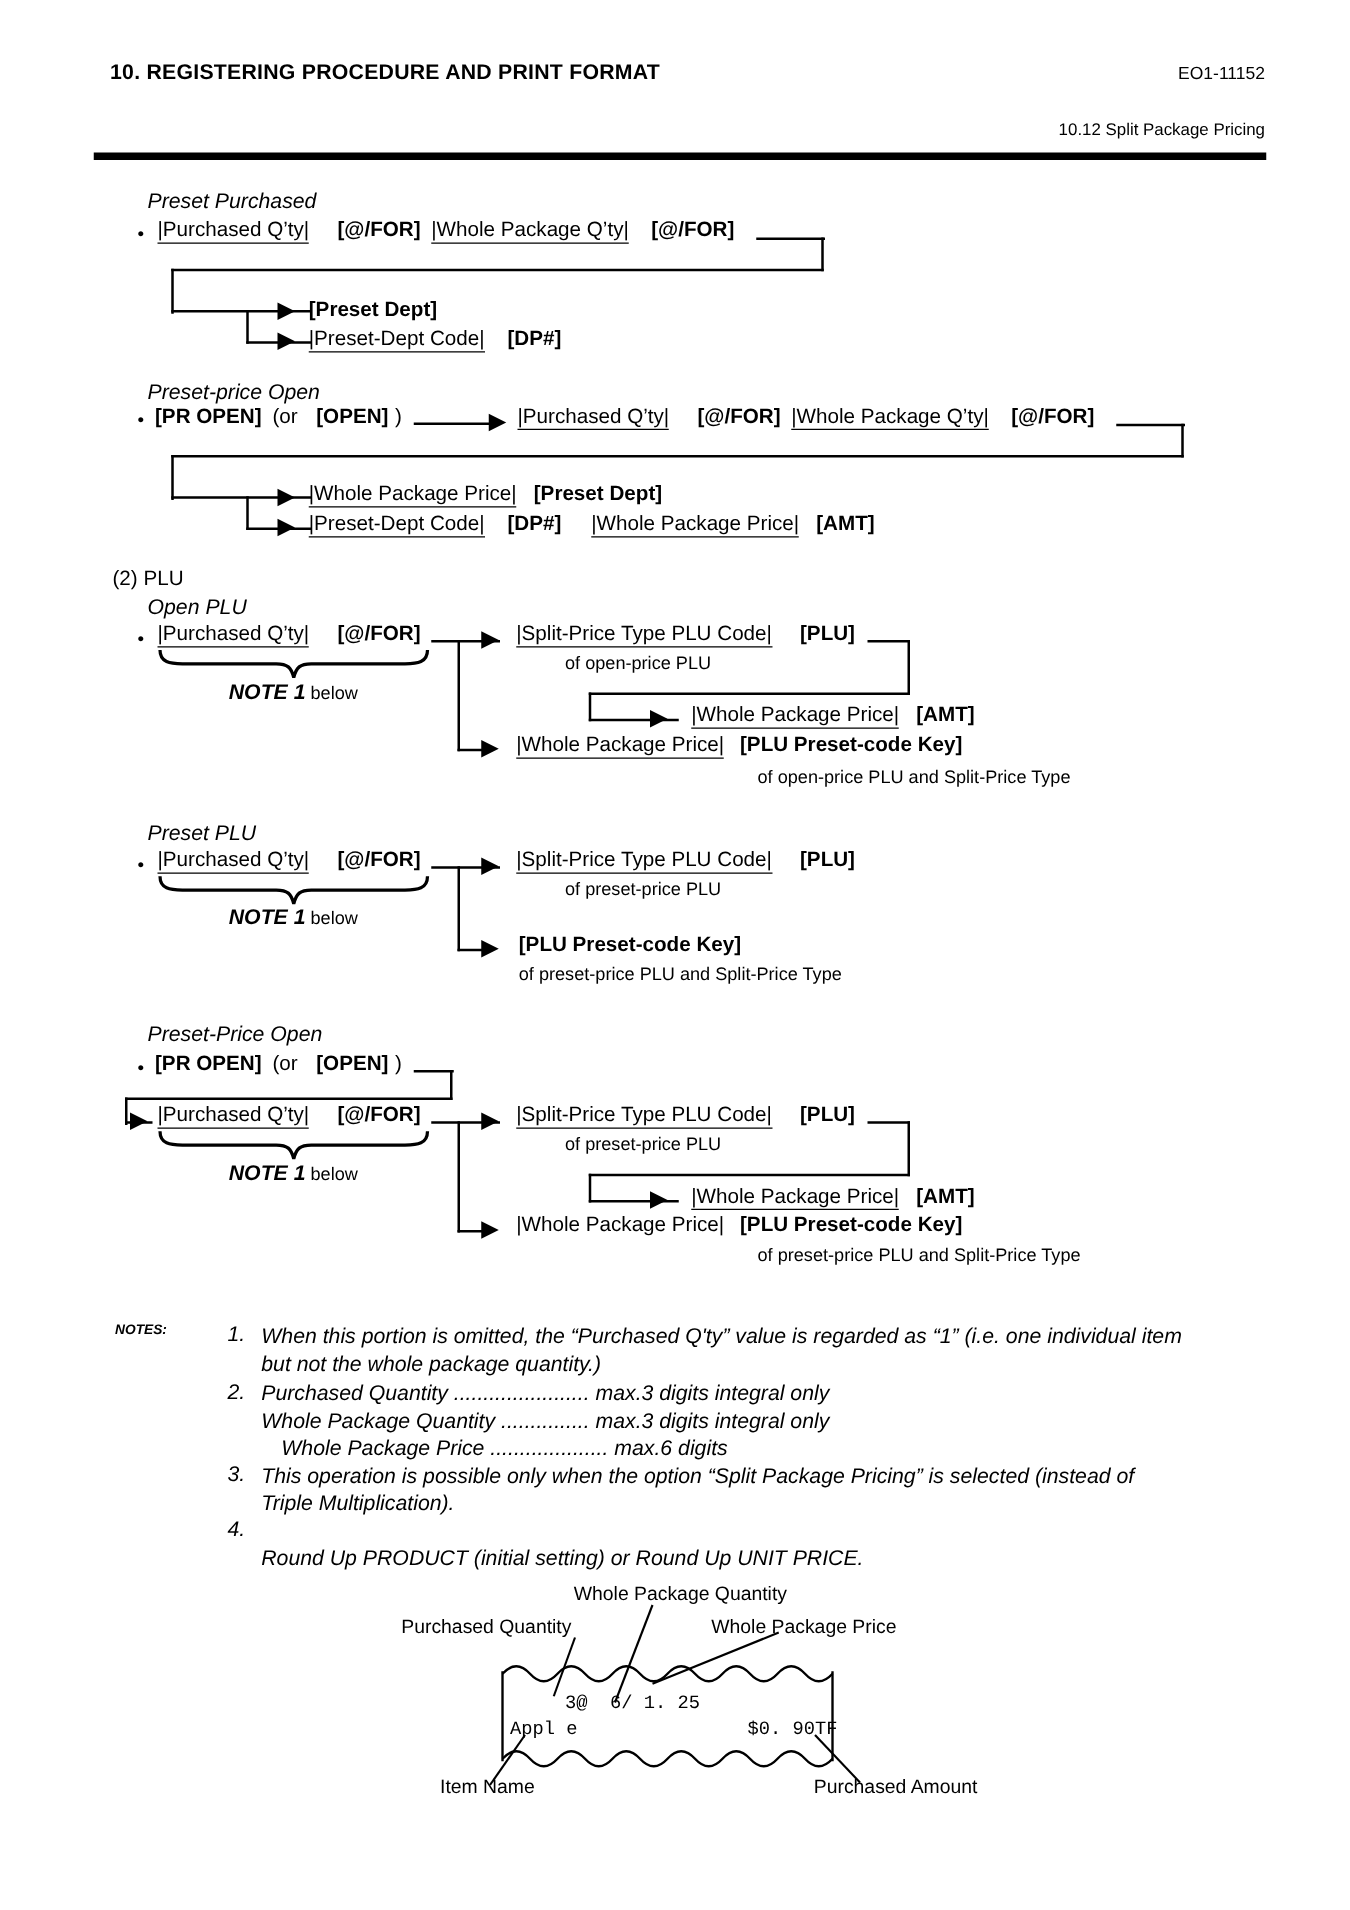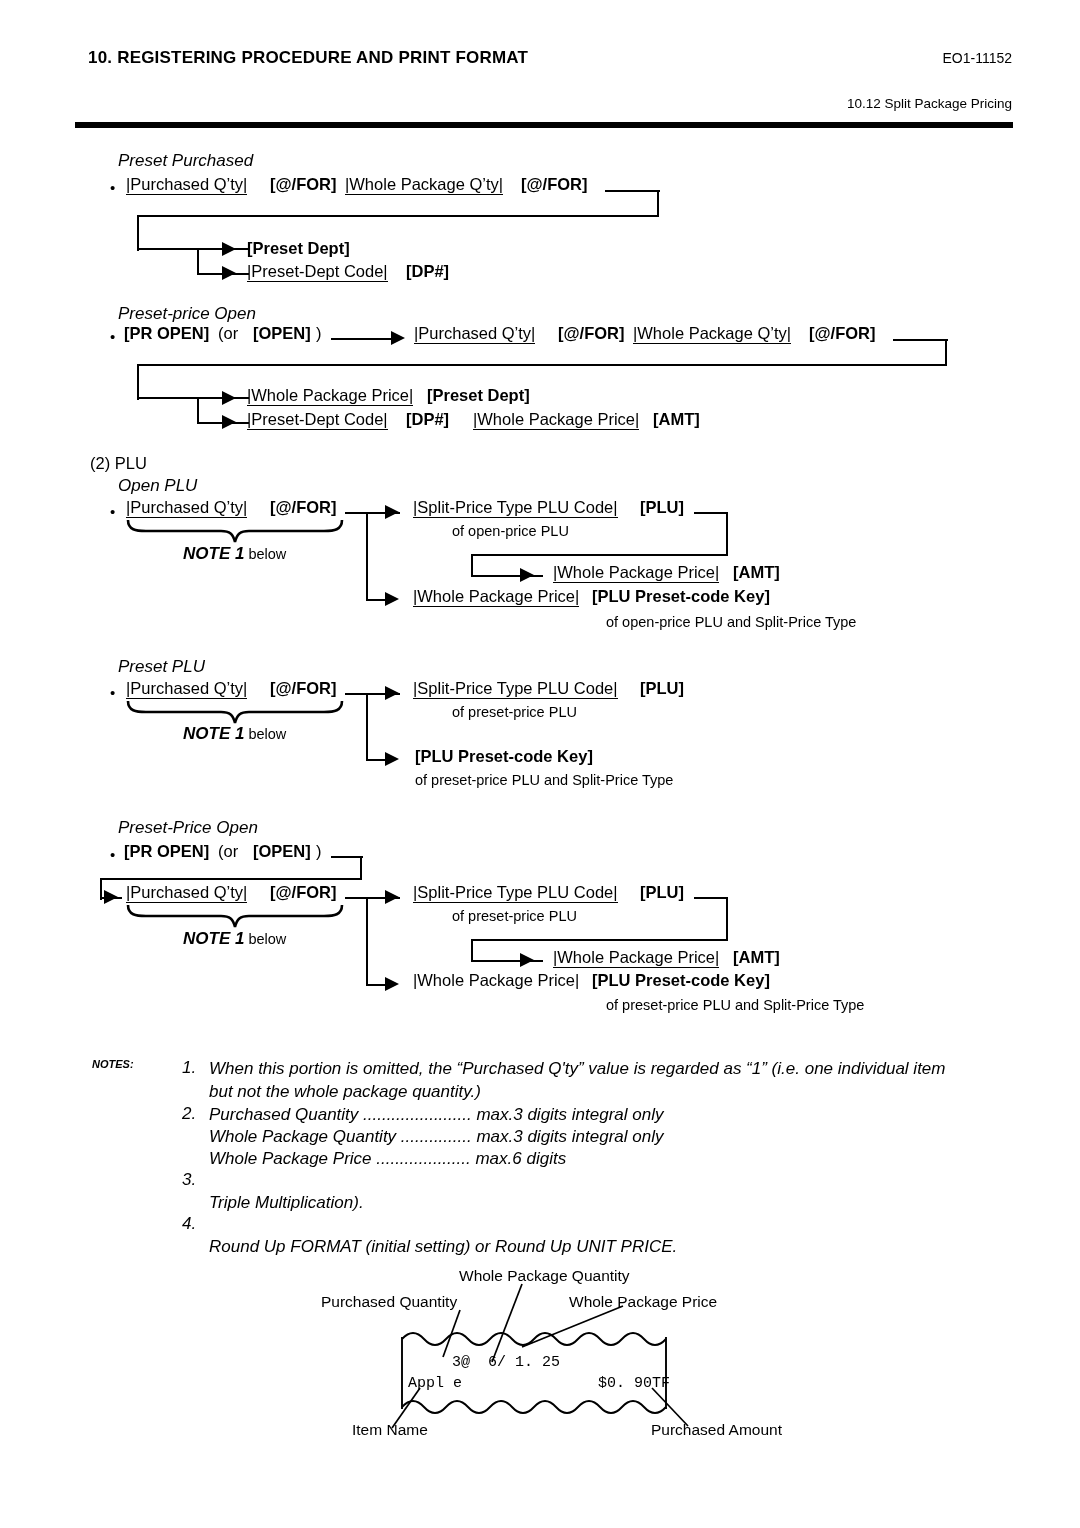"Whole Package Price ...................." div.note-txt { left: 209px -> 225px }
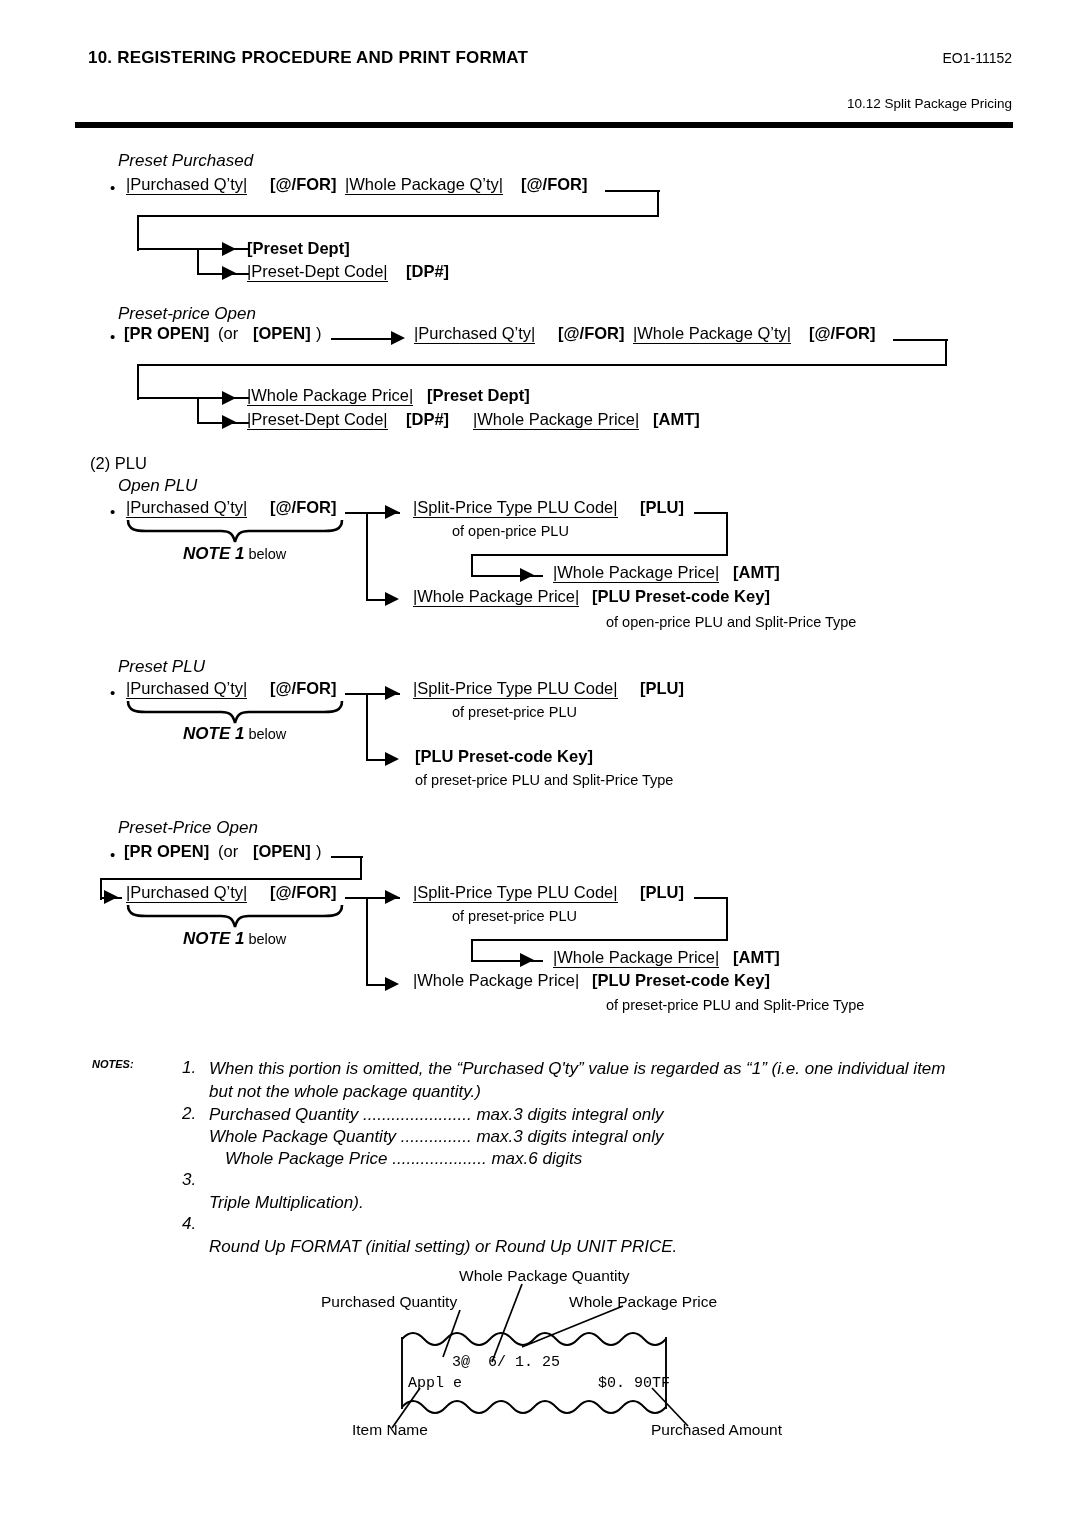"This operation is possible only" div.note-txt { html: none -> <div>This operation is possible only when the option “Split Package Pricing” is selected (instead of</div> }
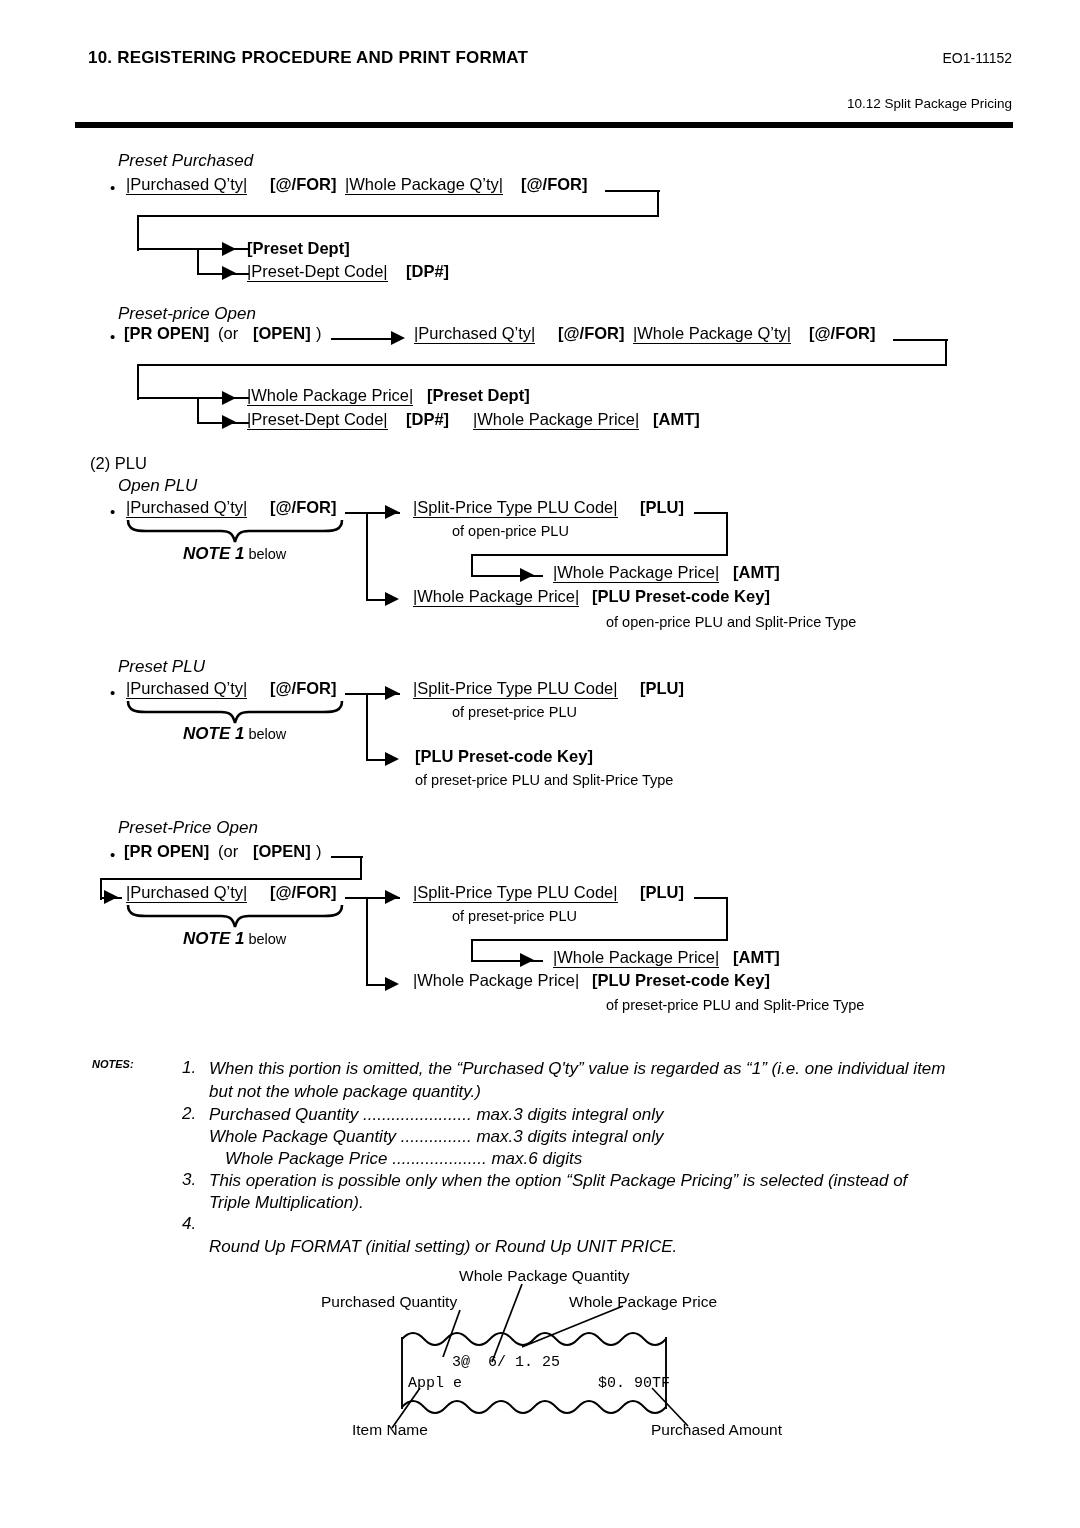"Round Up FORMAT (initial setting)" div.note-txt { text: FORMAT -> PRODUCT }
